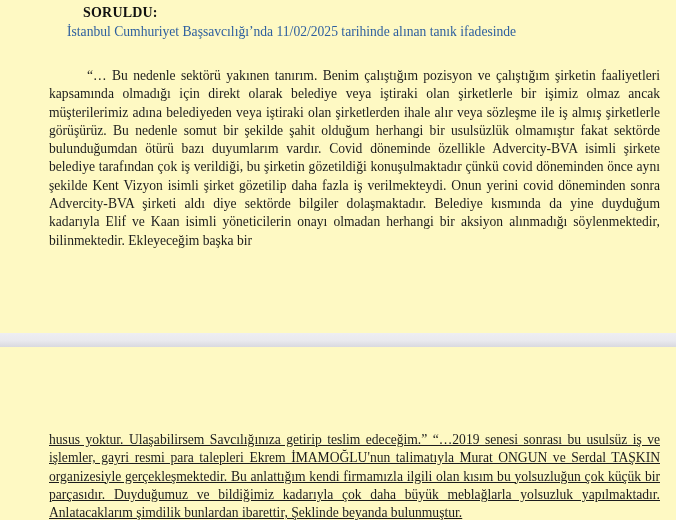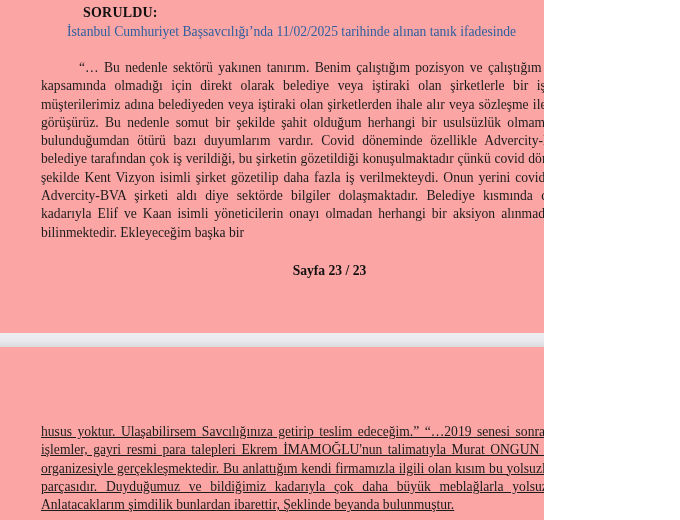"SORULDU:" .canvas { background: #fca5a5 -> #fef9c3; width: 544px -> 676px }
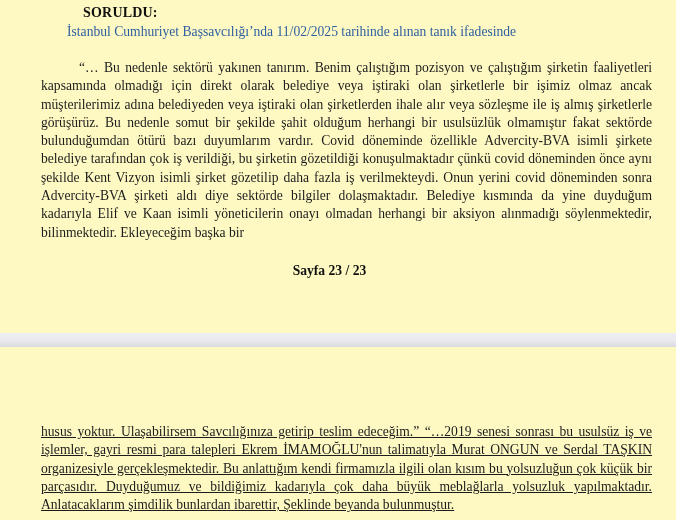"“… Bu nedenle sektörü yakınen" .body-par { margin: 4px -> 12px }
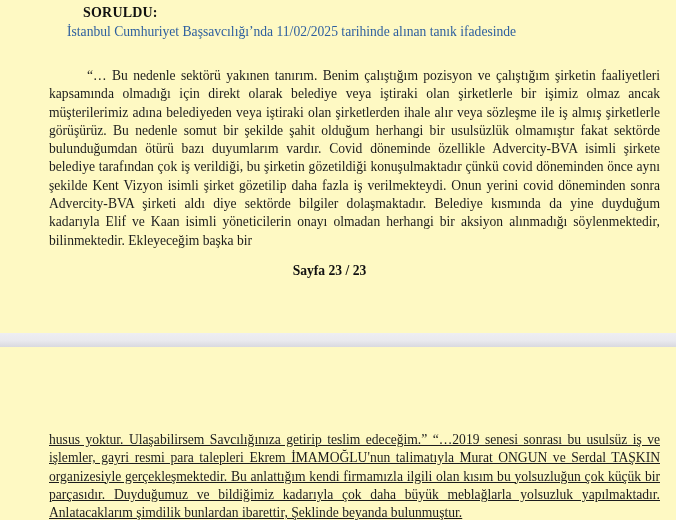"Sayfa 23 / 23" div.page-number { html: <div>Sayfa 23 / 23</div> -> none }
